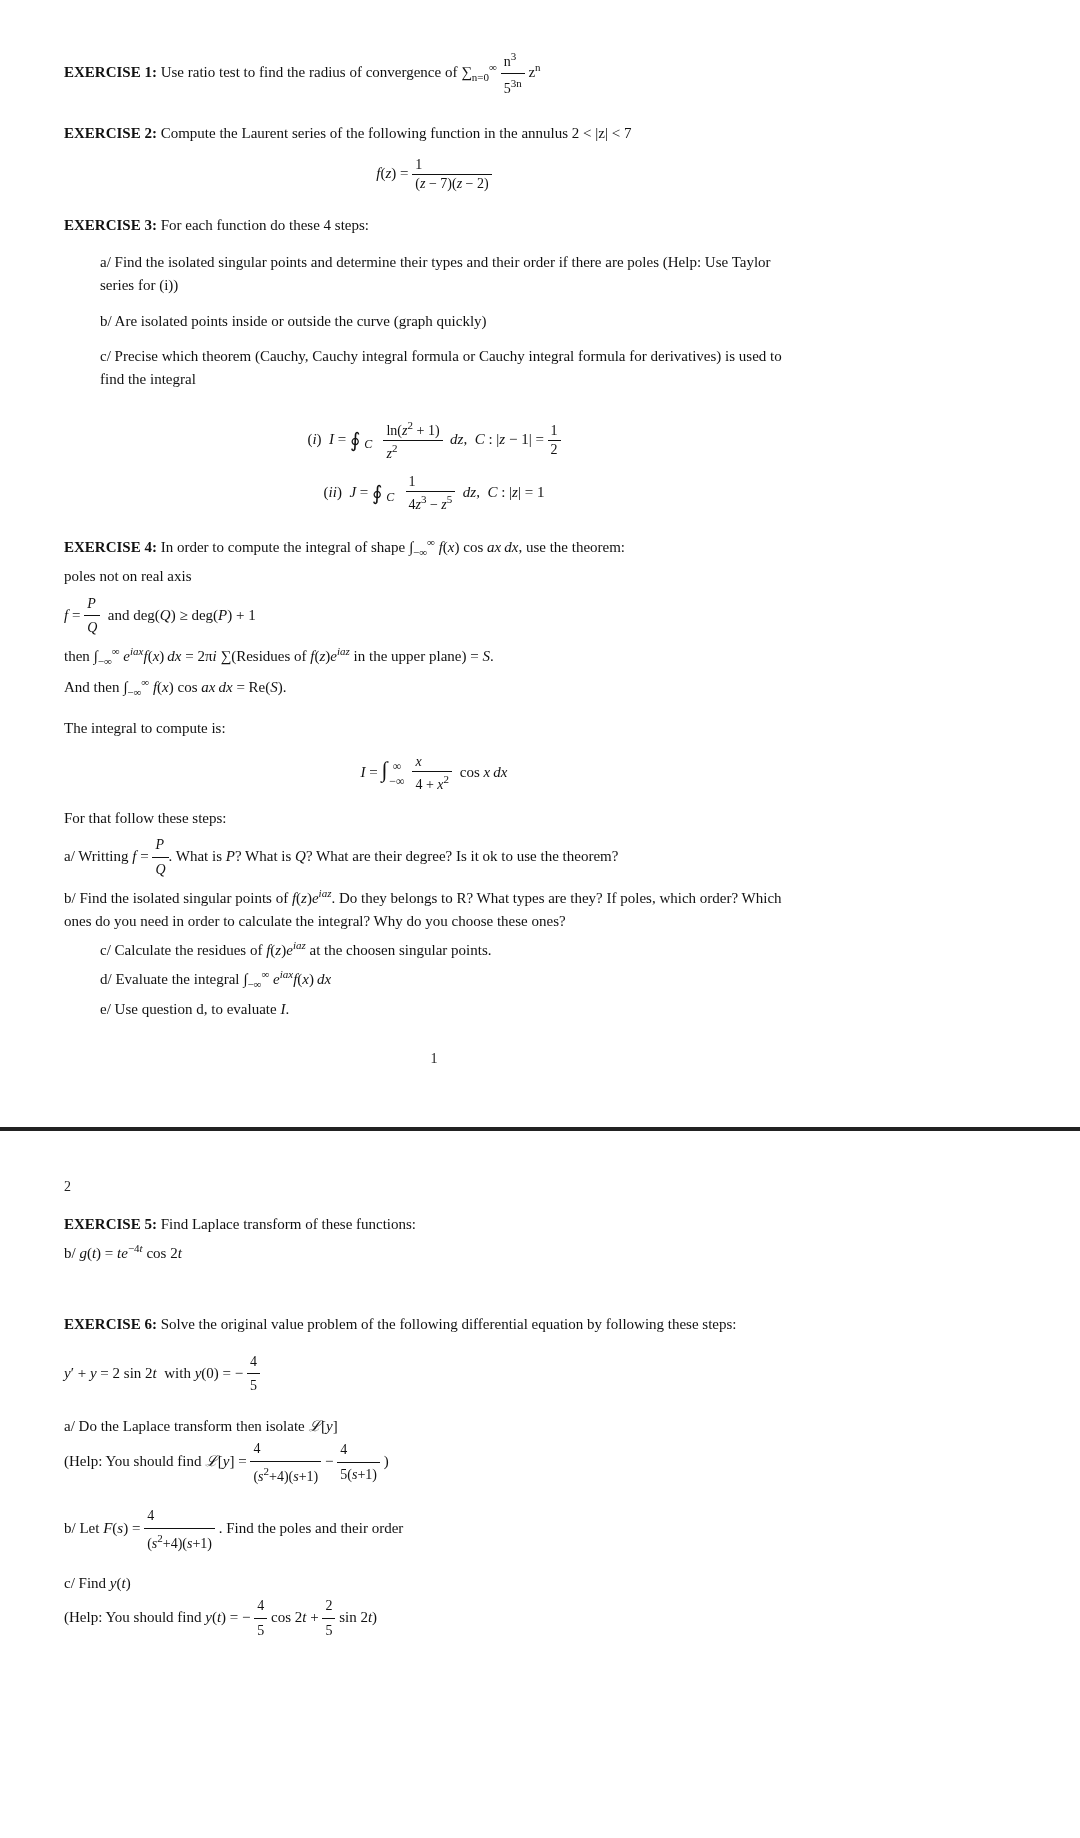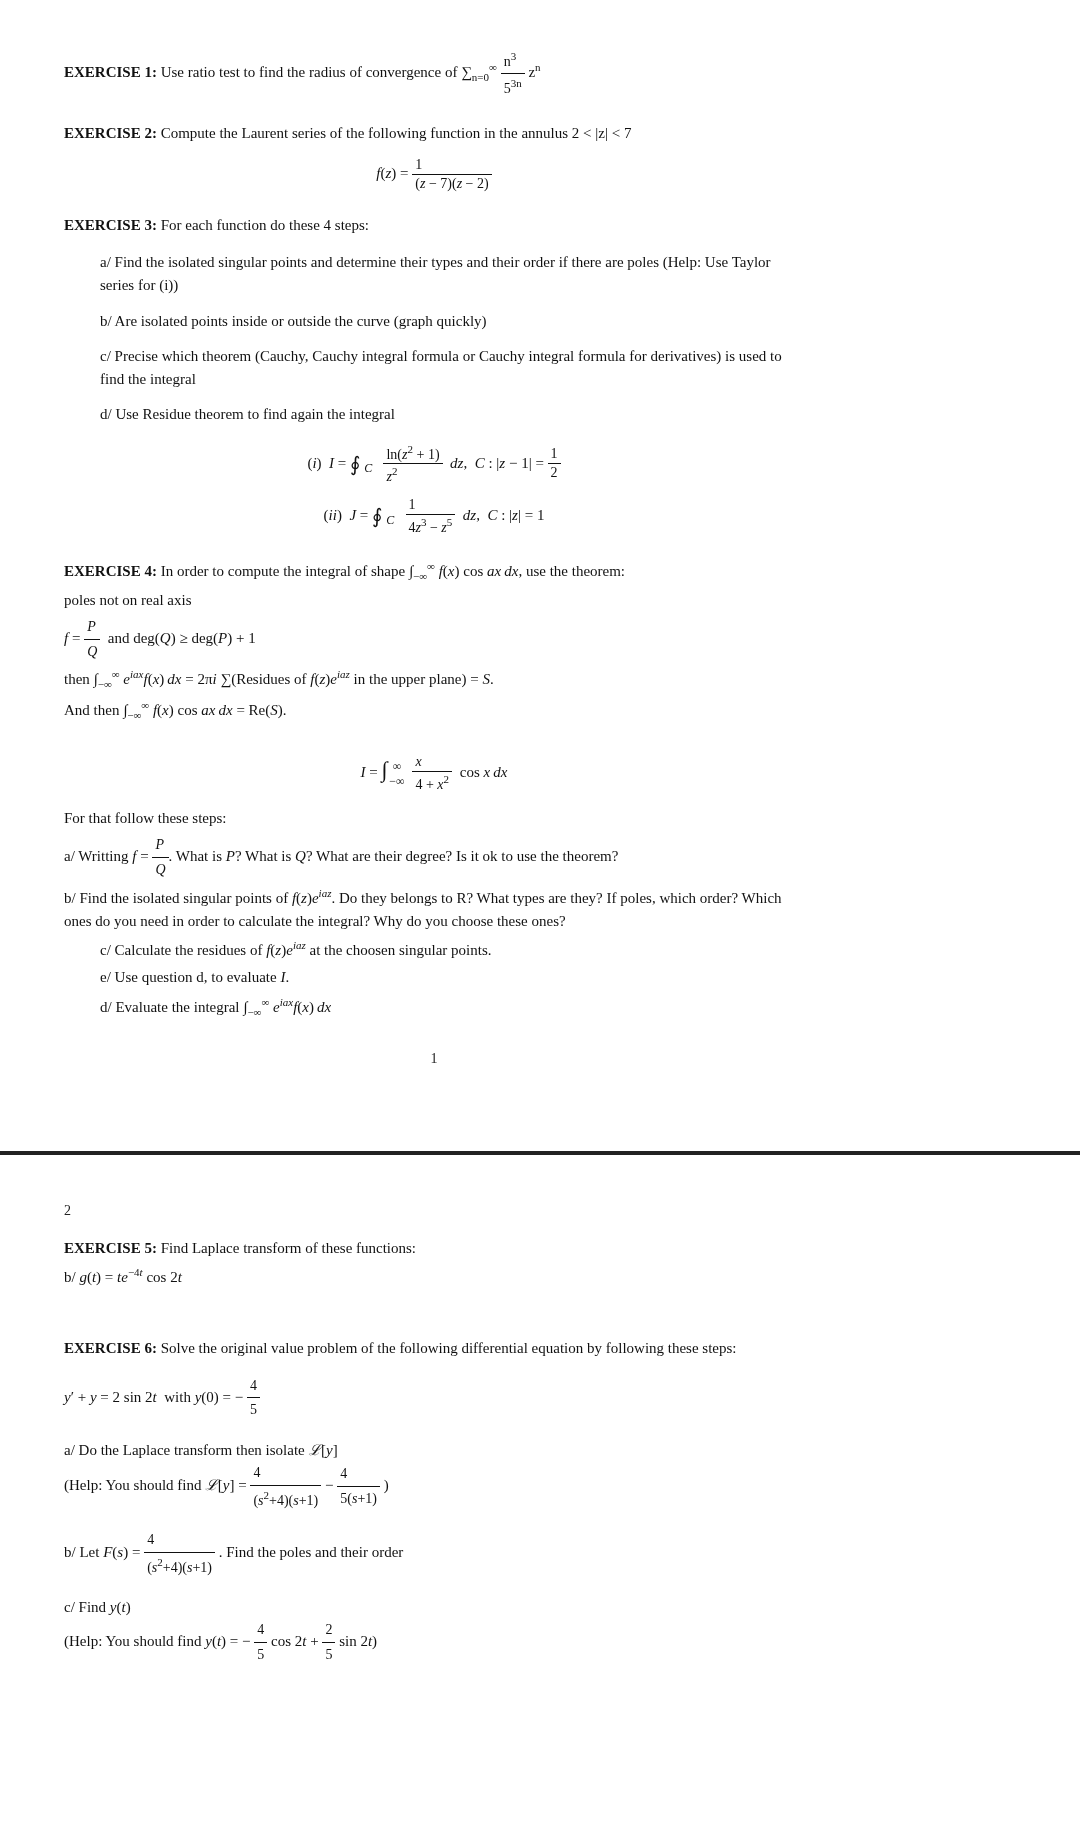"EXERCISE 1: Use ratio test" .page { padding: 48px 64px 84px 64px -> 48px 64px 60px 64px }
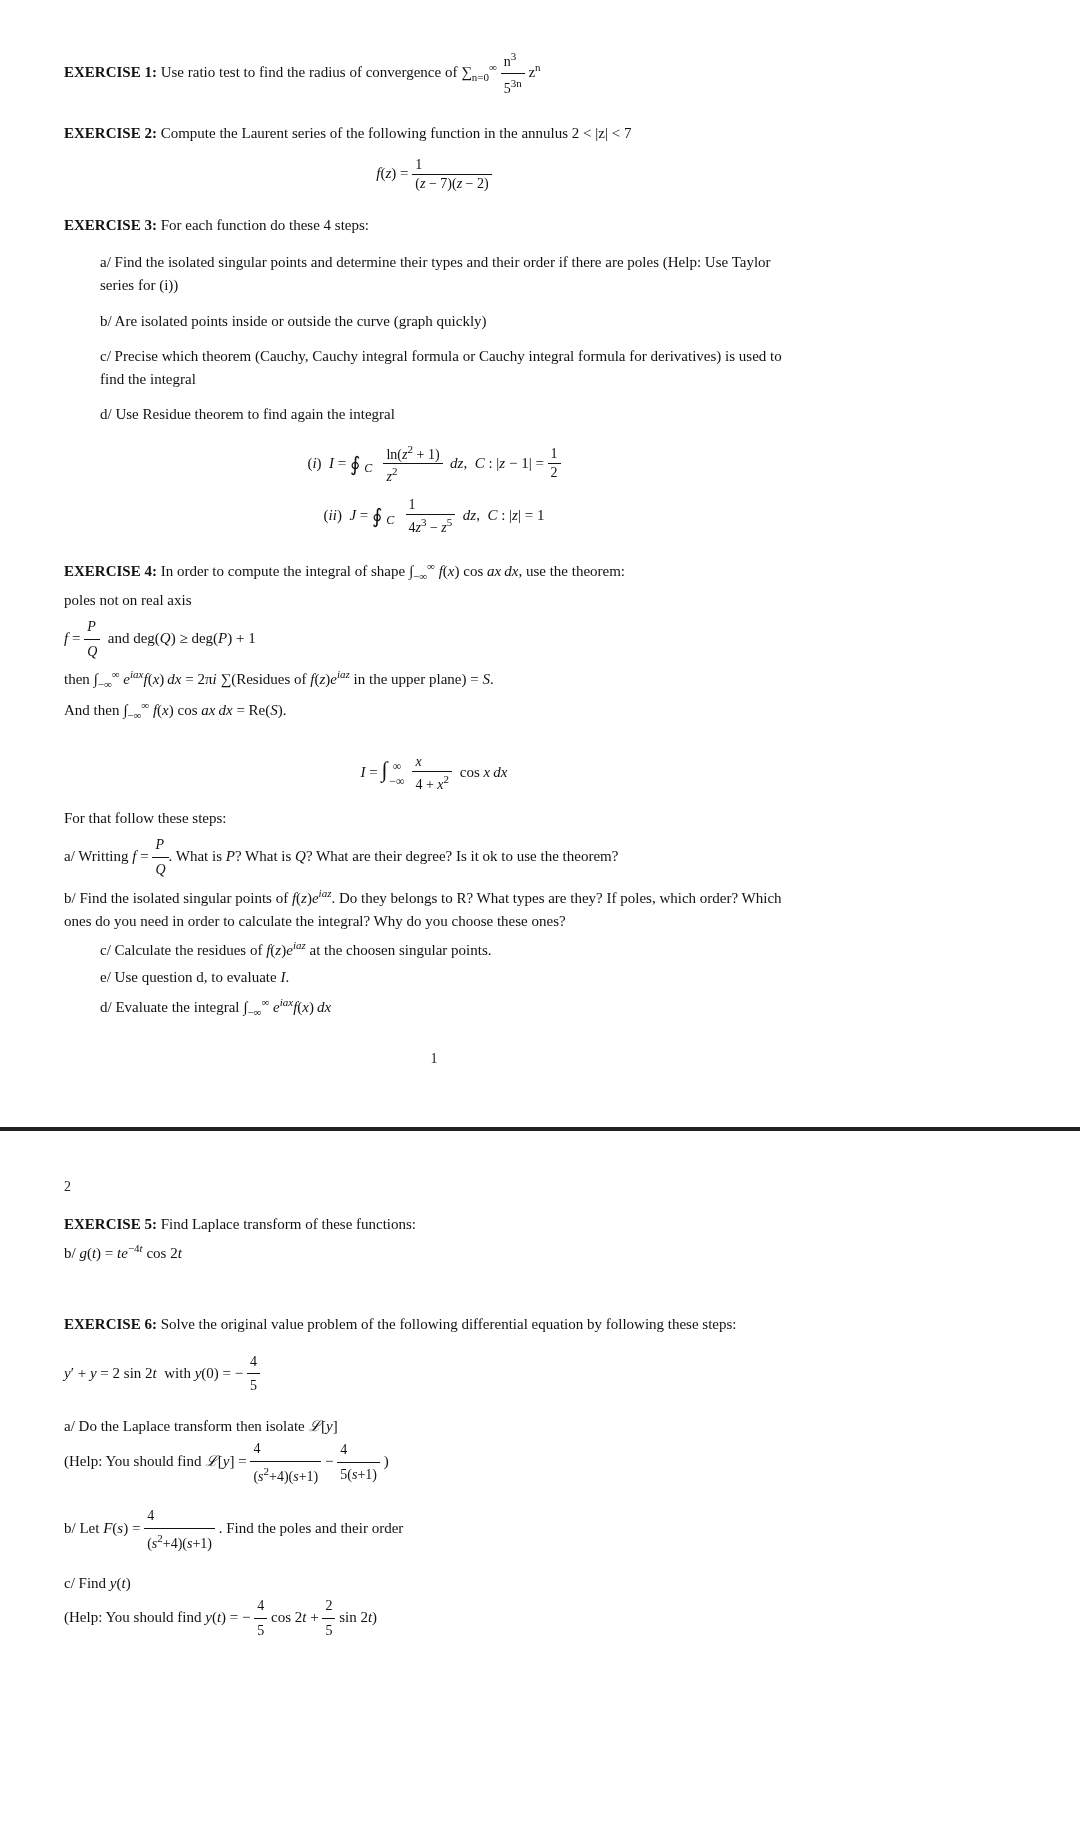"d/ Use Residue theorem to" p.indent { html: <p>d/ Use Residue theorem to find again the integral</p> -> none }
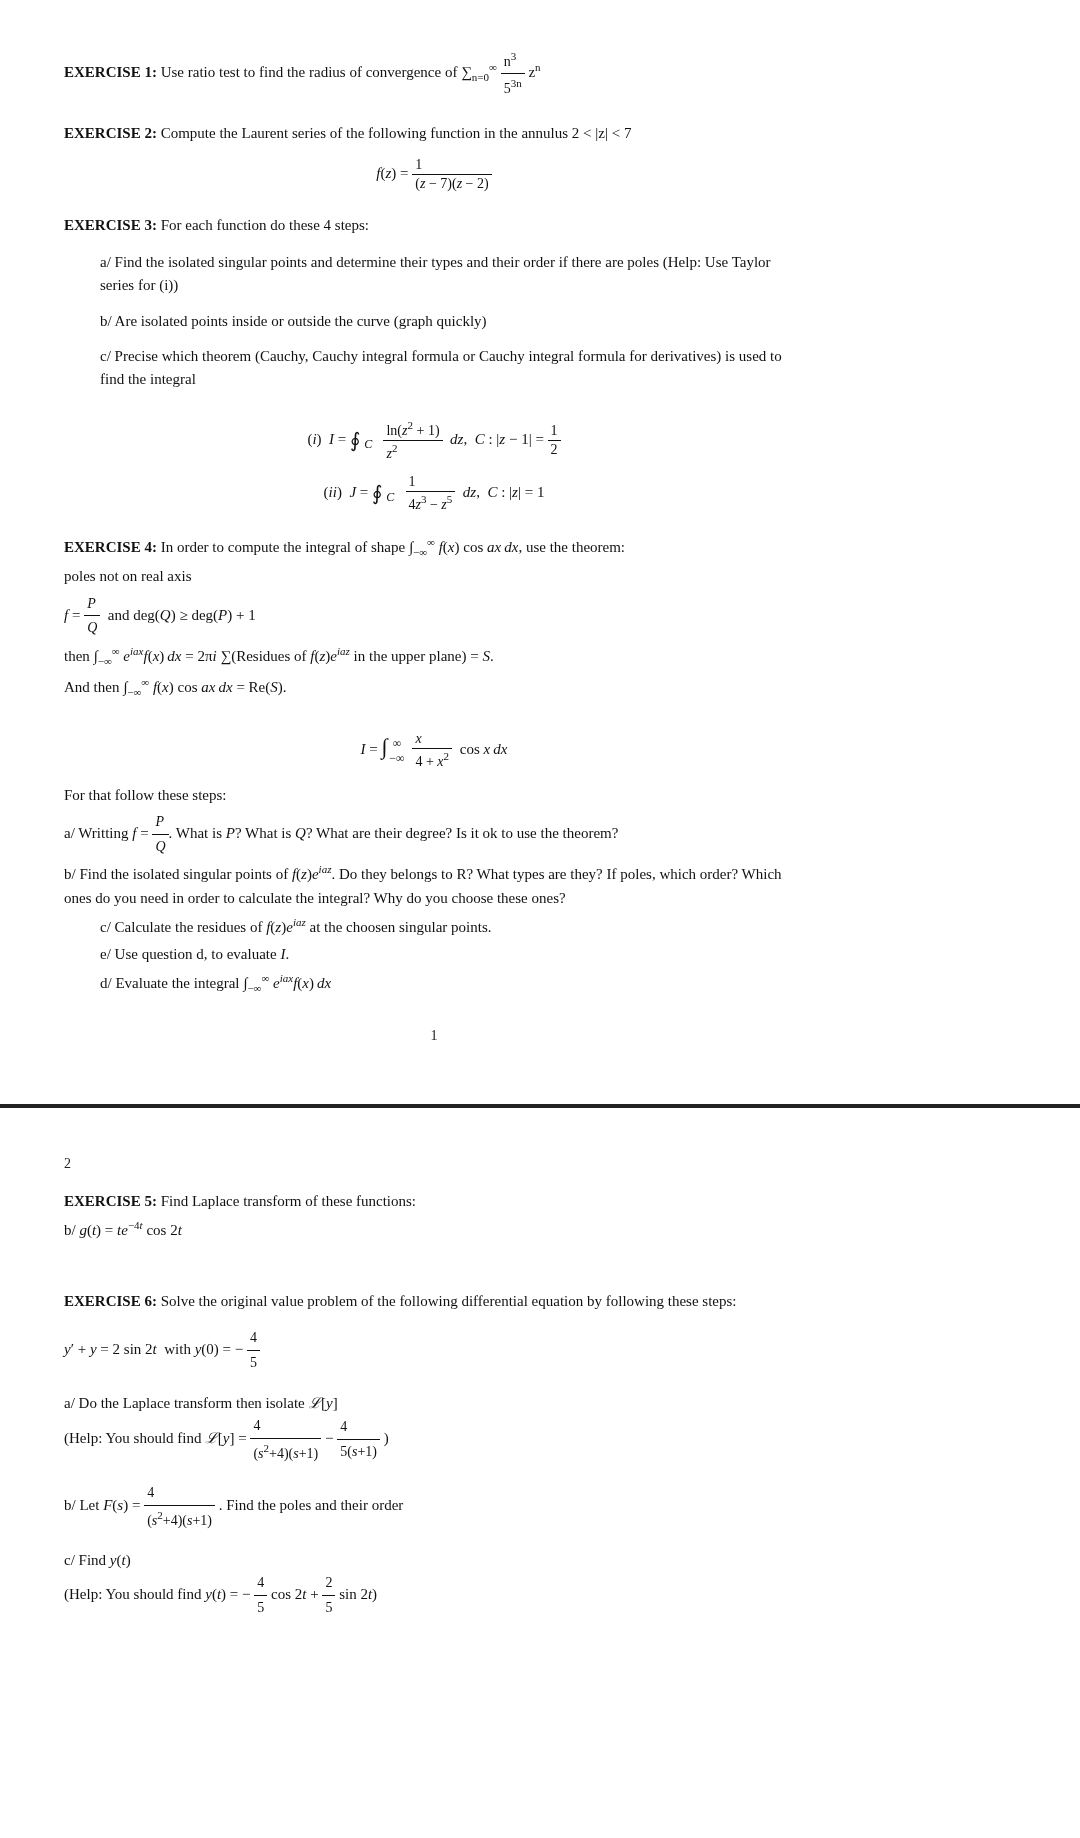"The integral to compute is:" p { html: none -> <p>The integral to compute is:</p> }
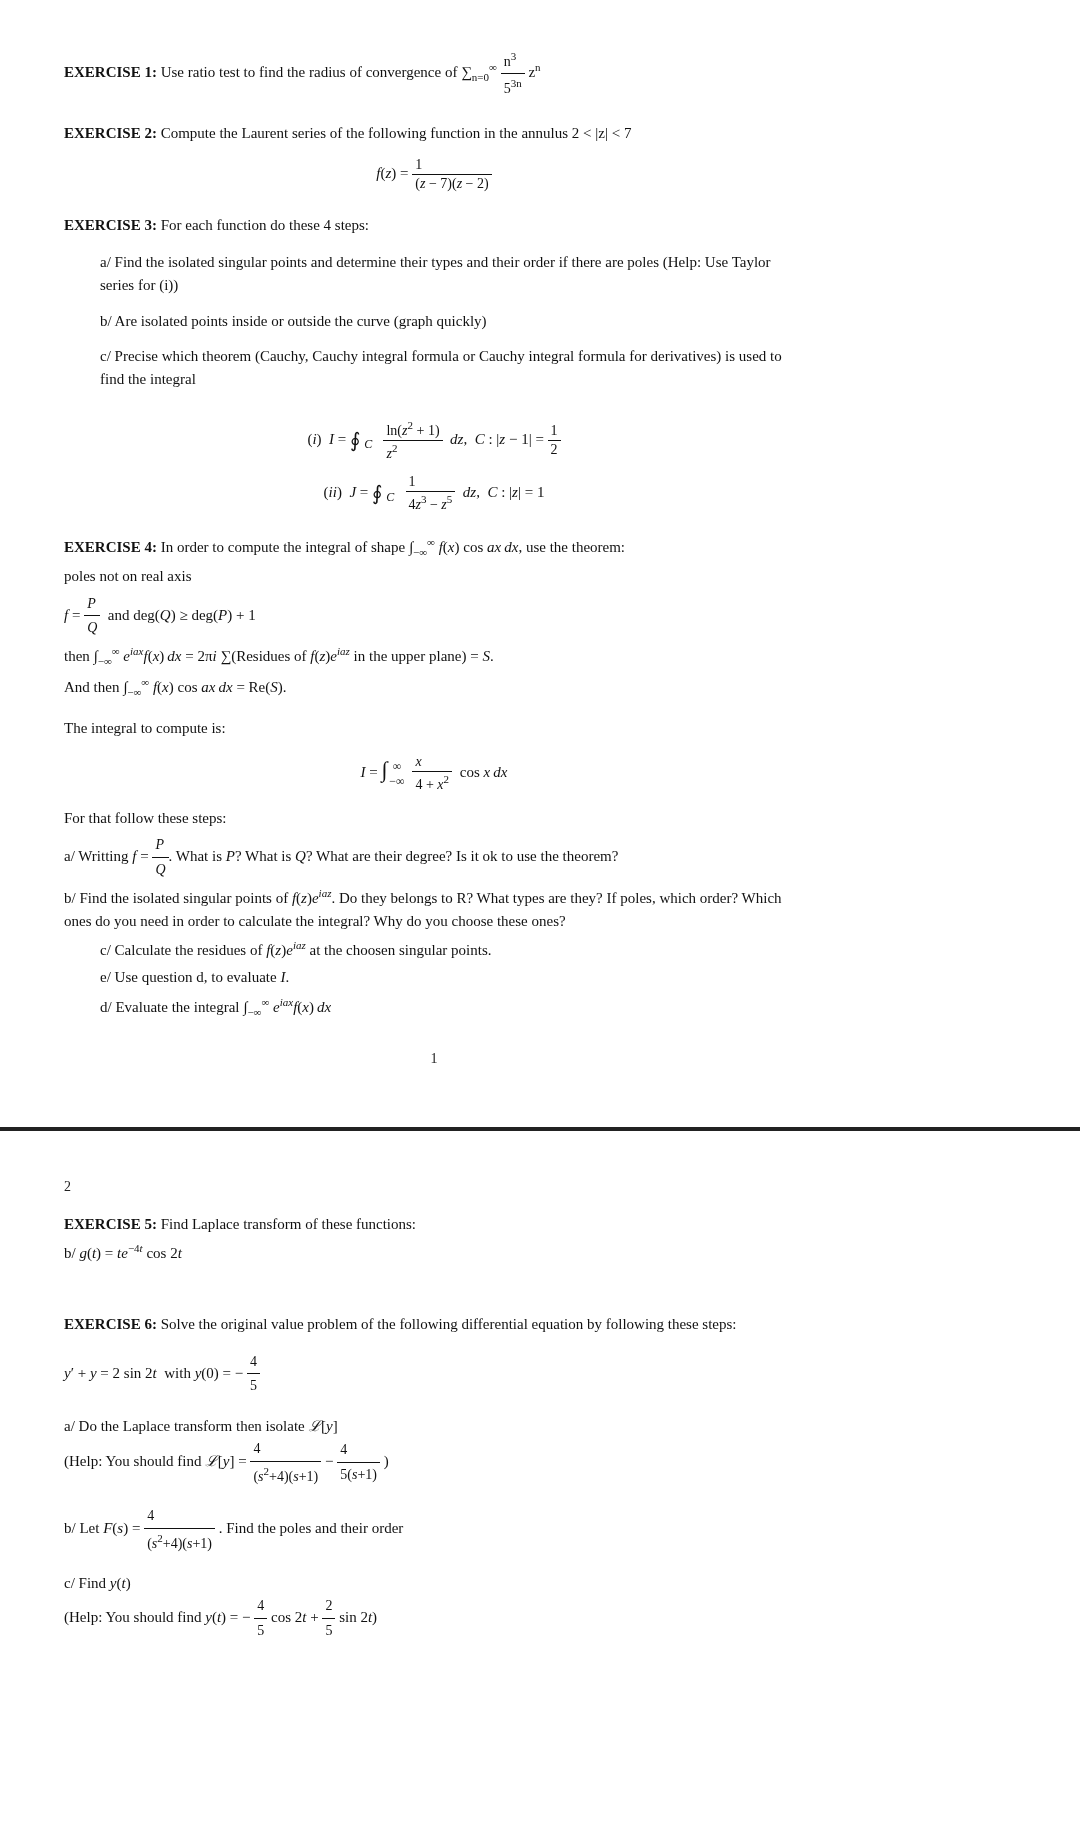"e/ Use question d, to" p.indent { order: before "d/ Evaluate the integral ∫−∞∞" -> after "d/ Evaluate the integral ∫−∞∞" }
